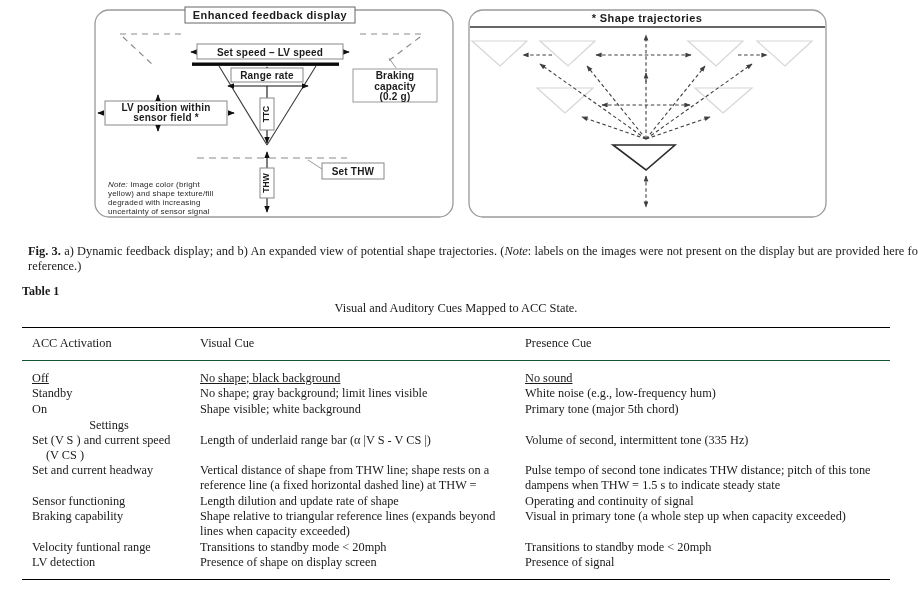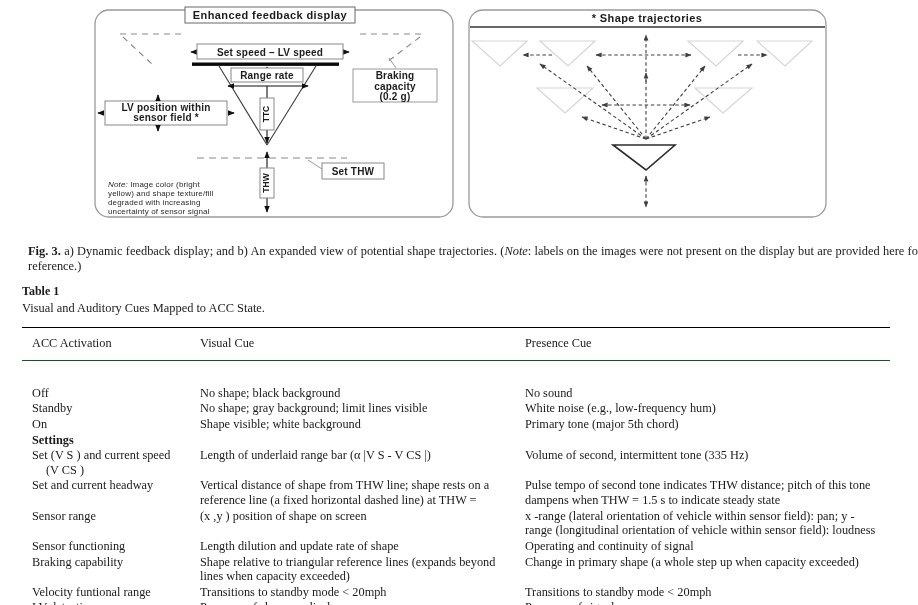"Visual and Auditory Cues Mapped" .table-caption { text-align: none -> center }
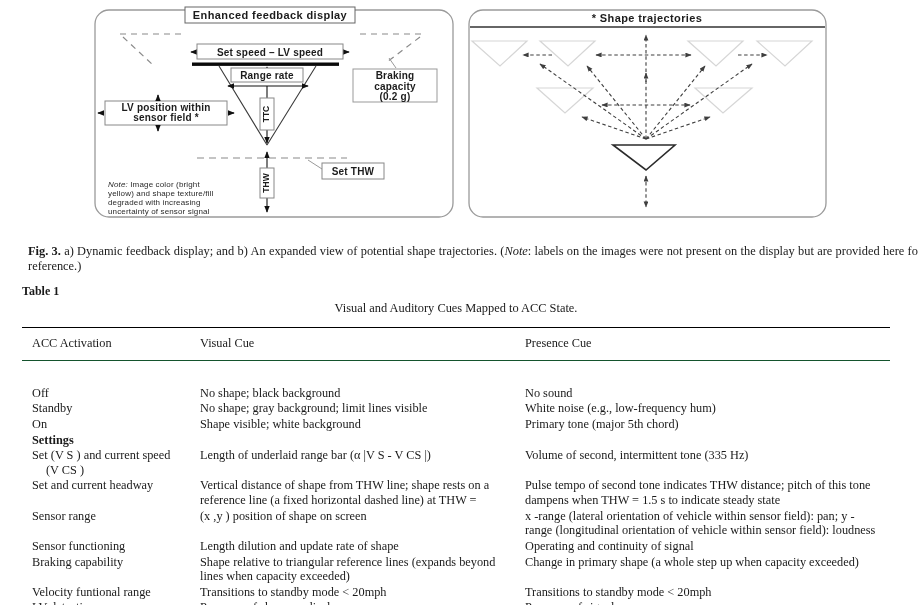"Off" table.acc tbody tr:first-child td { padding-top: 25px -> 10px; text-decoration: none -> underline }
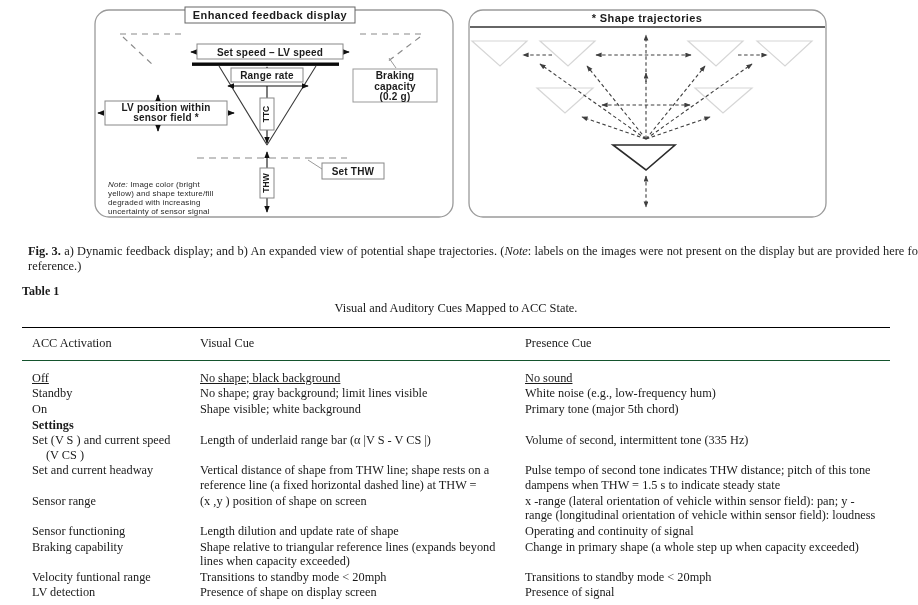"Settings" table.acc tr.section-row td:first-child { font-weight: bold -> normal; text-align: none -> center }
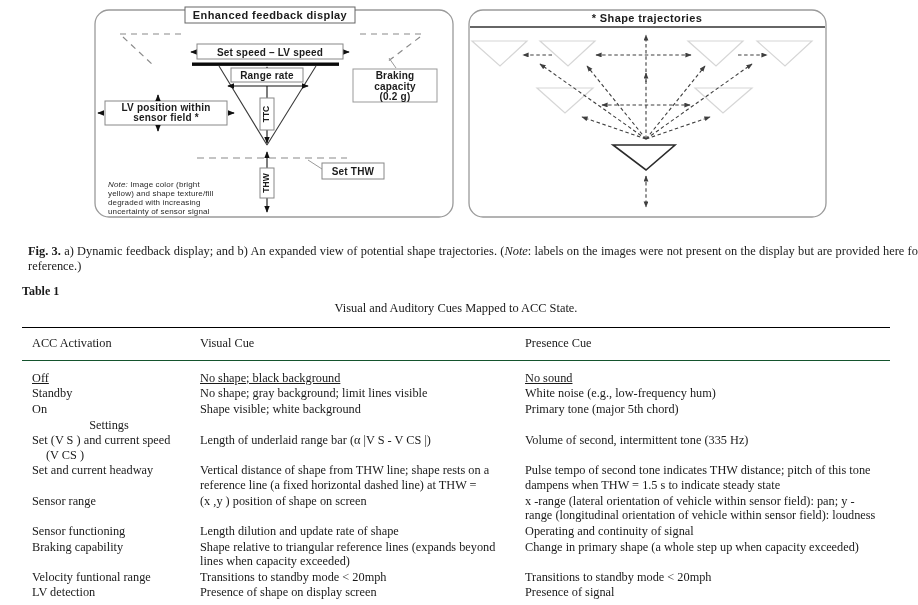"Sensor range" tr { html: <tr> <td>Sensor range</td> <td>(x ,y ) position of shape on screen</td> <td>x -range (lateral orientation of vehicle within sensor field): pan; y -range (longitudinal orientation of vehicle within sensor field): loudness</td> </tr> -> none }
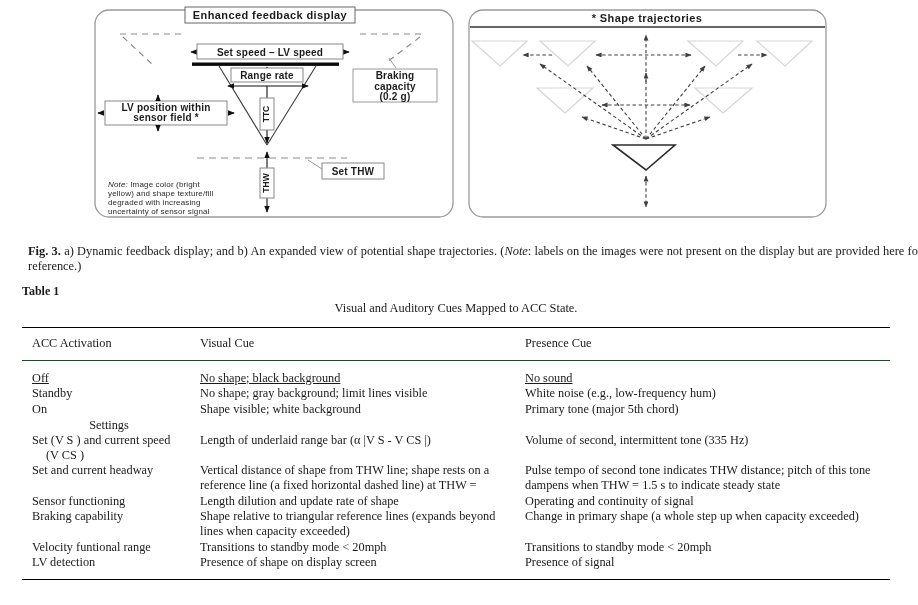"Change in primary shape (a" td { text: Change in primary shape -> Visual in primary tone }
